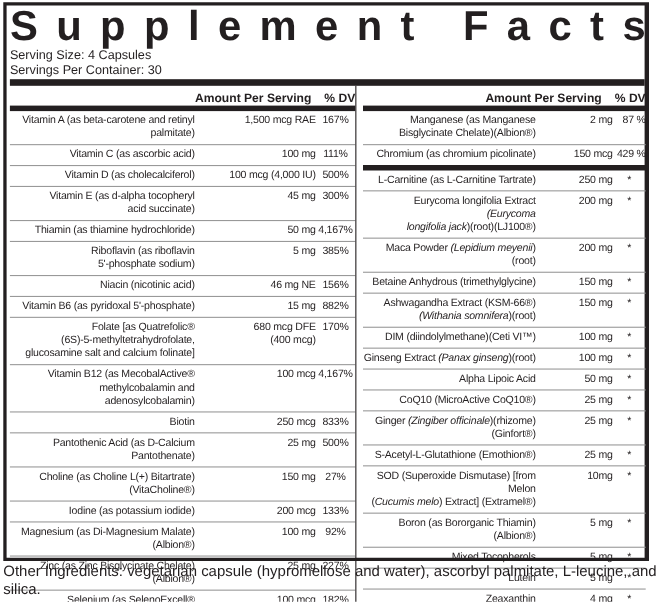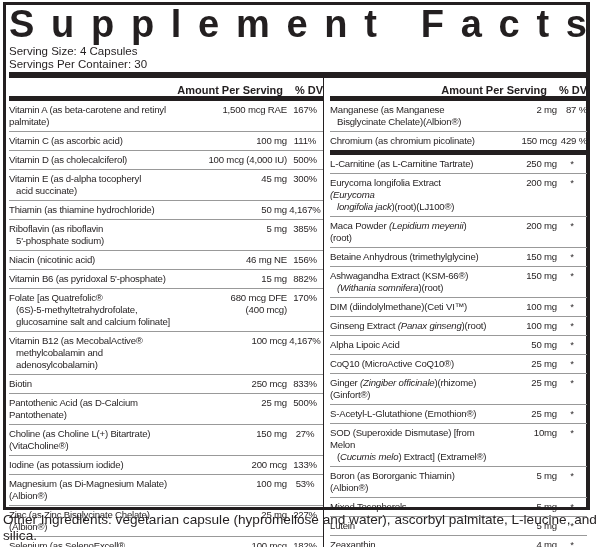"Vitamin A (as beta-carotene and" .row .name { text-align: none -> right }
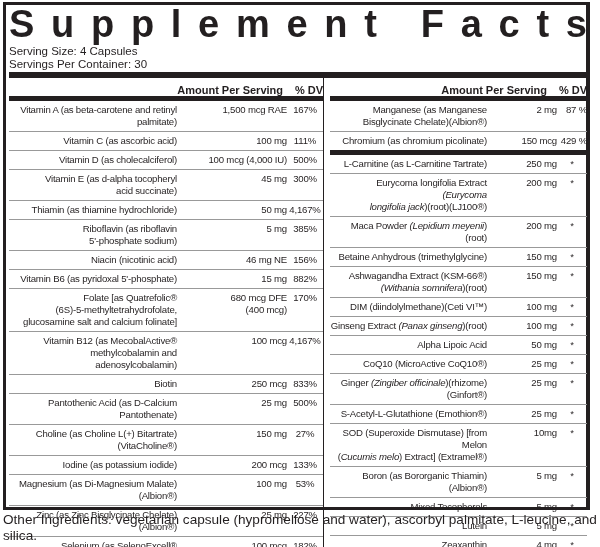"53%" div.dv { text: 53% -> 92% }
